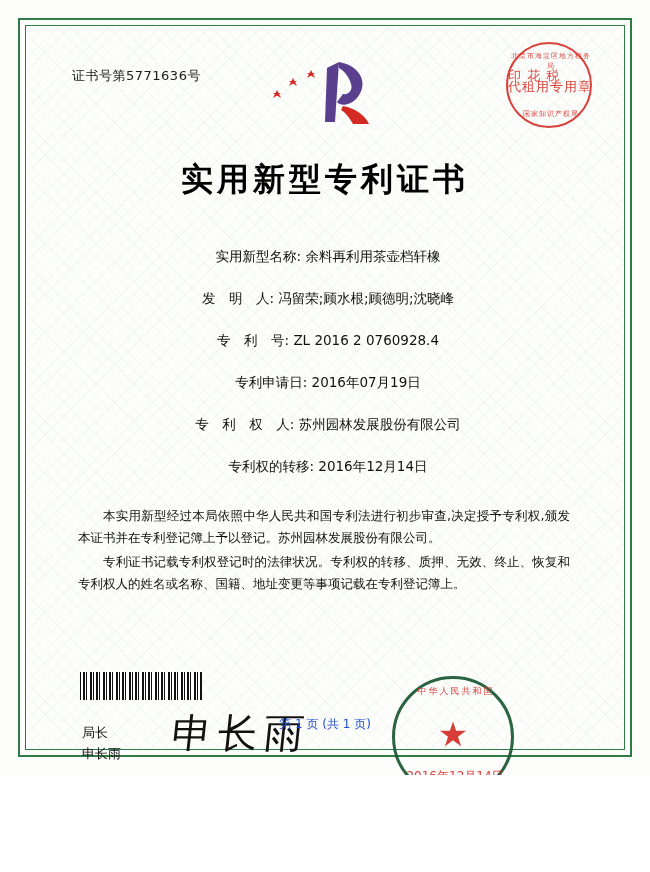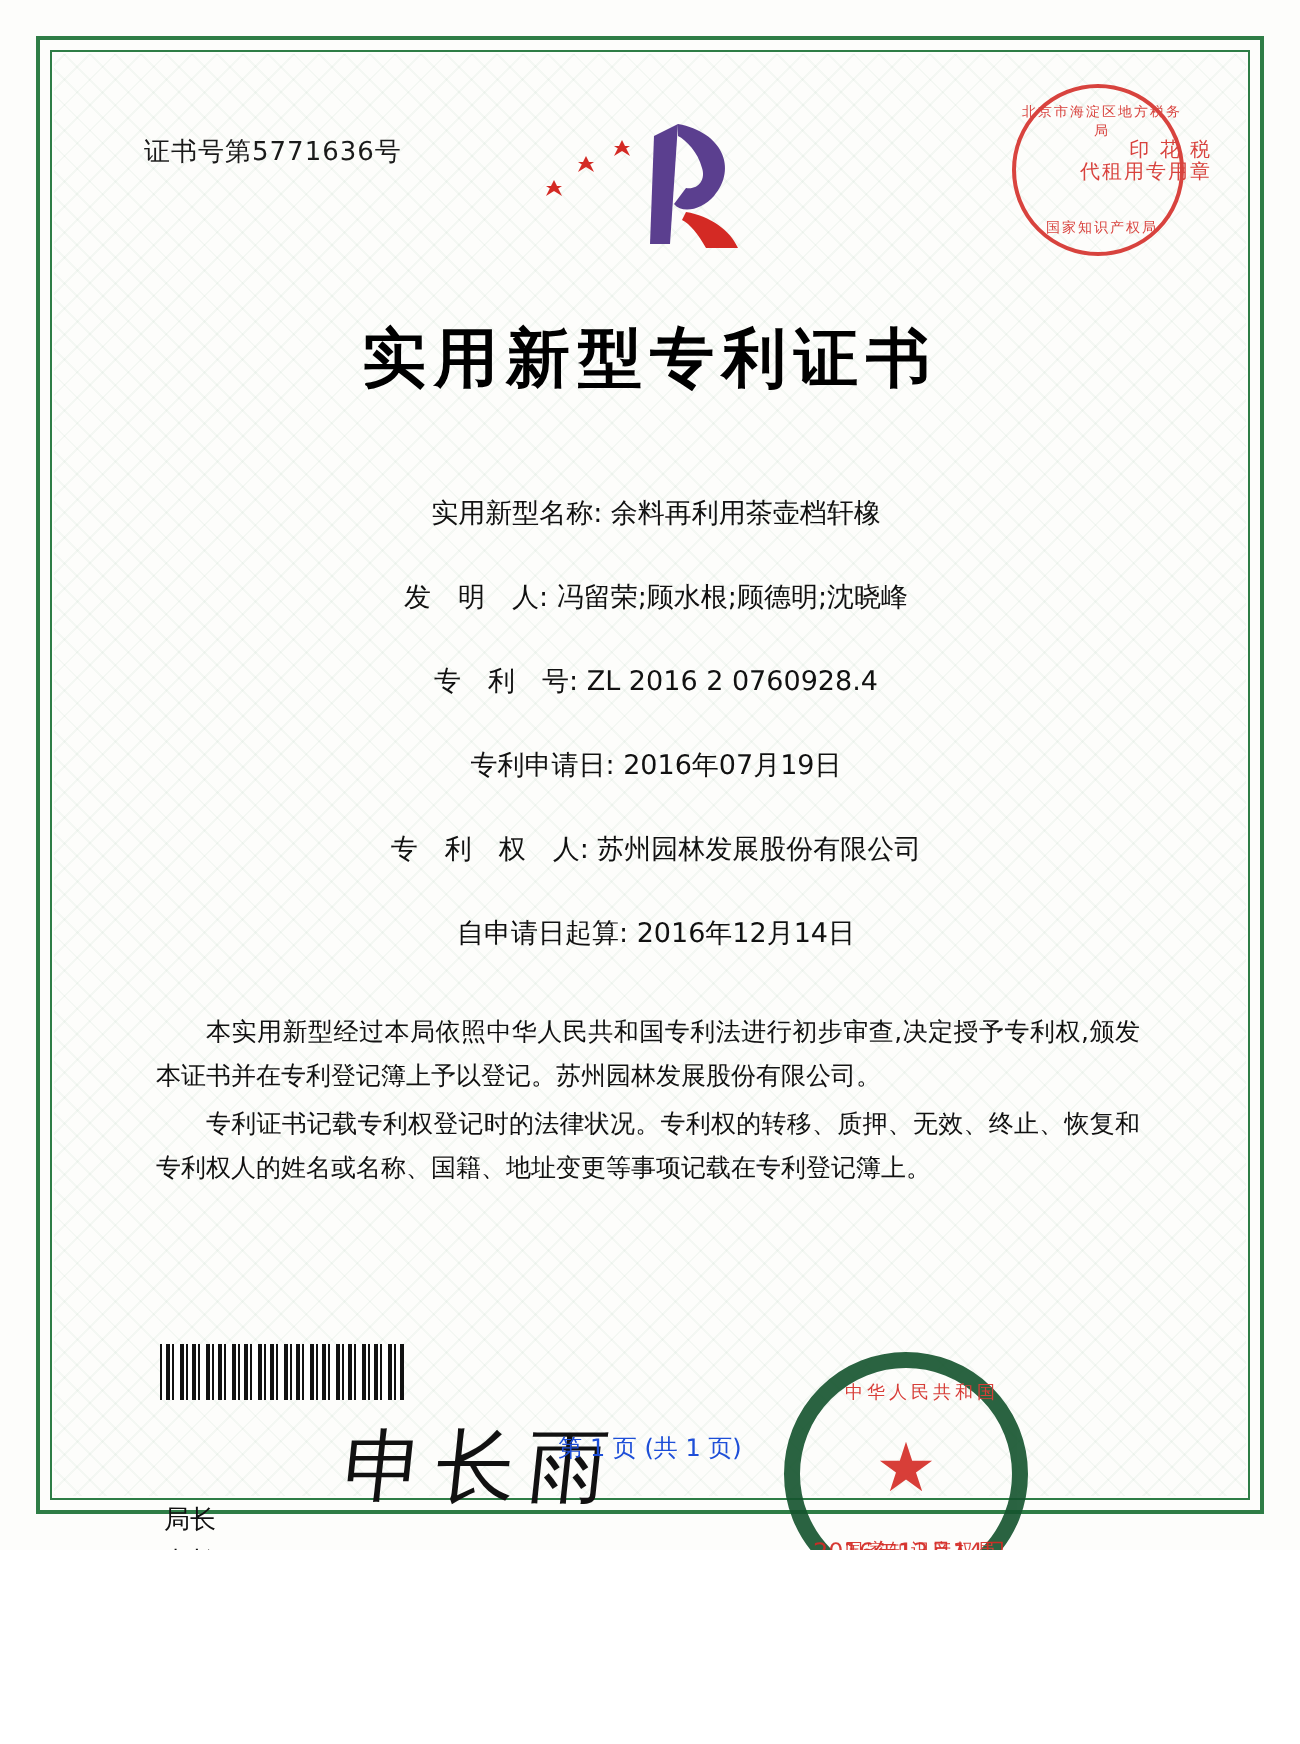"印 花 税" .seal-top .mid { font-size: 10px -> 13px; left: 12px -> 0; text-align: right -> left }
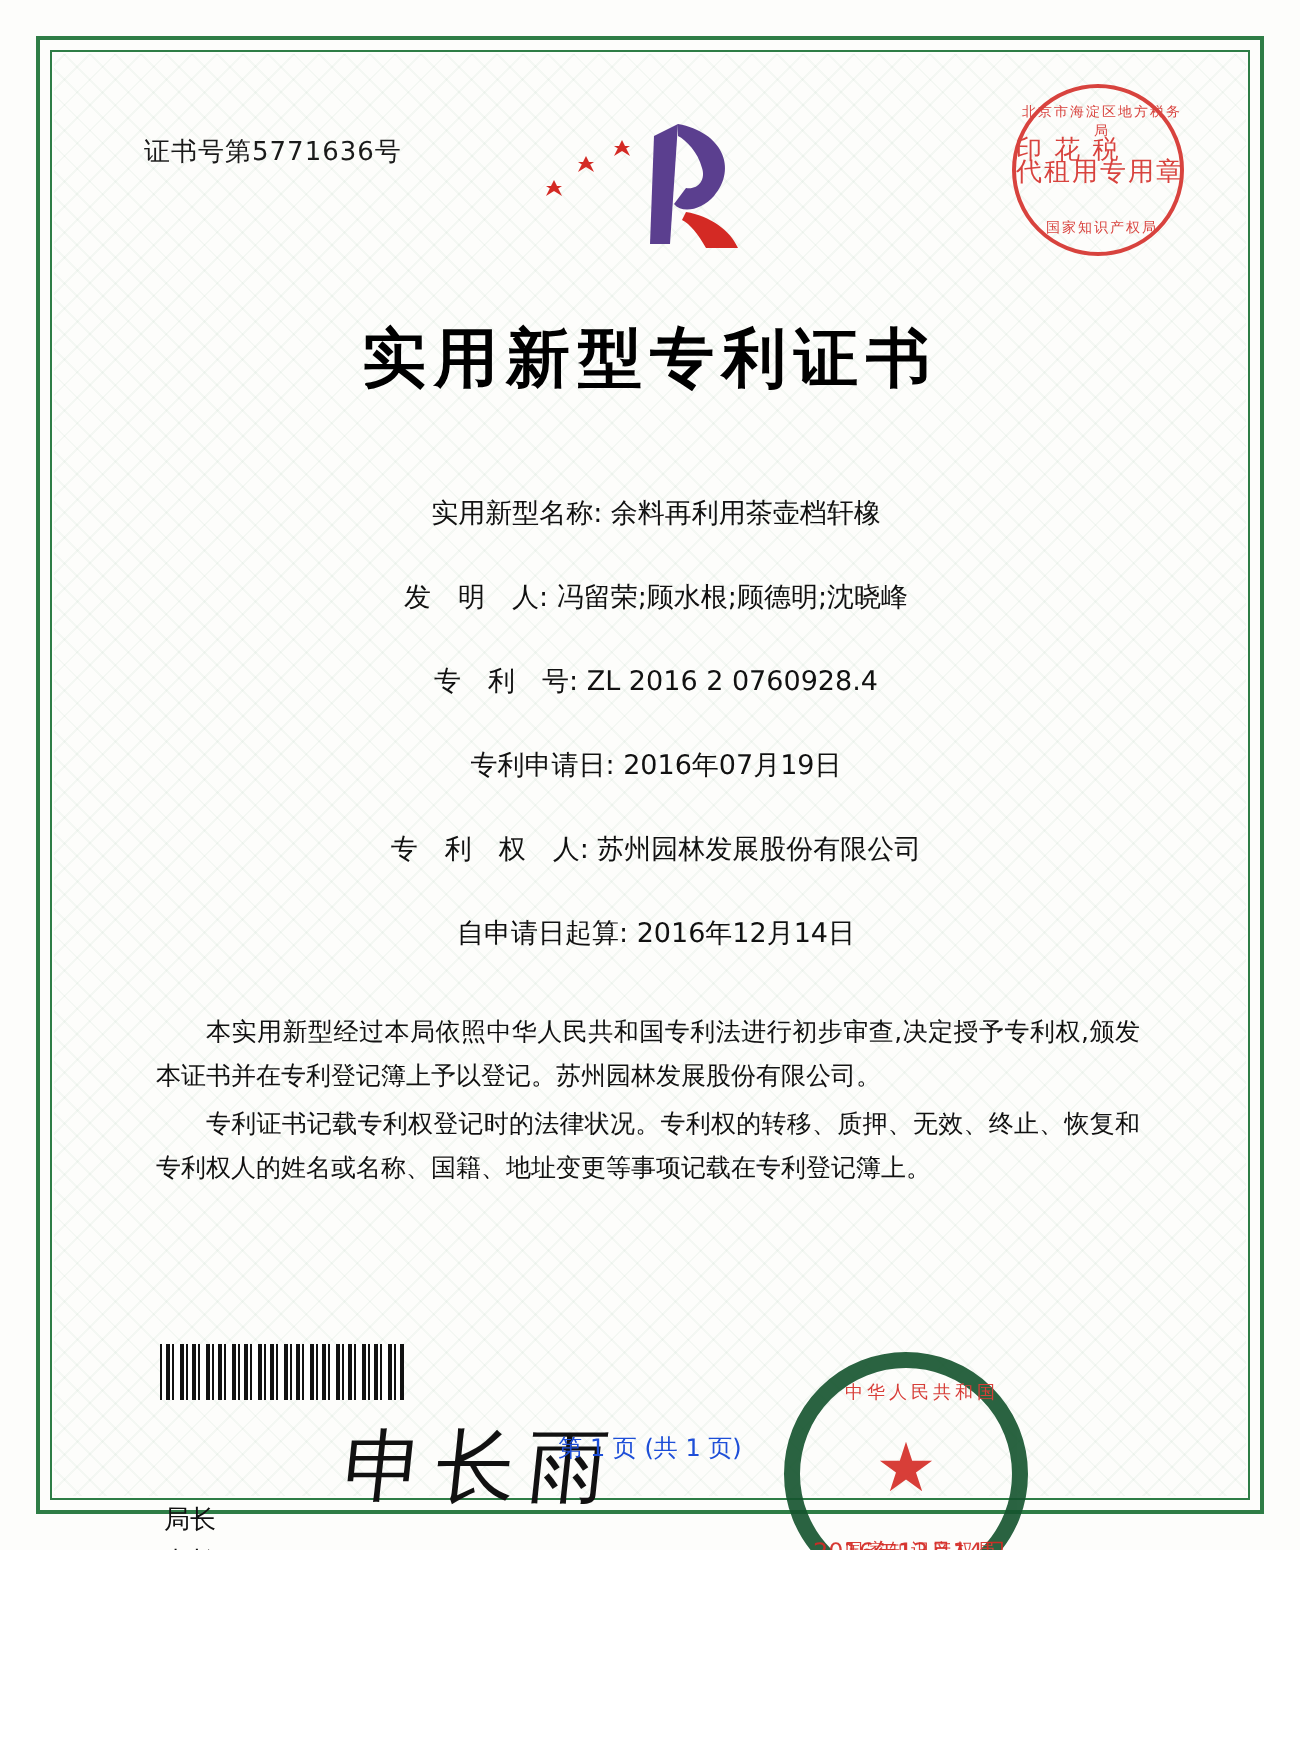"自申请日起算:" span.field-label { text: 自申请日起算 -> 专利权的转移 }
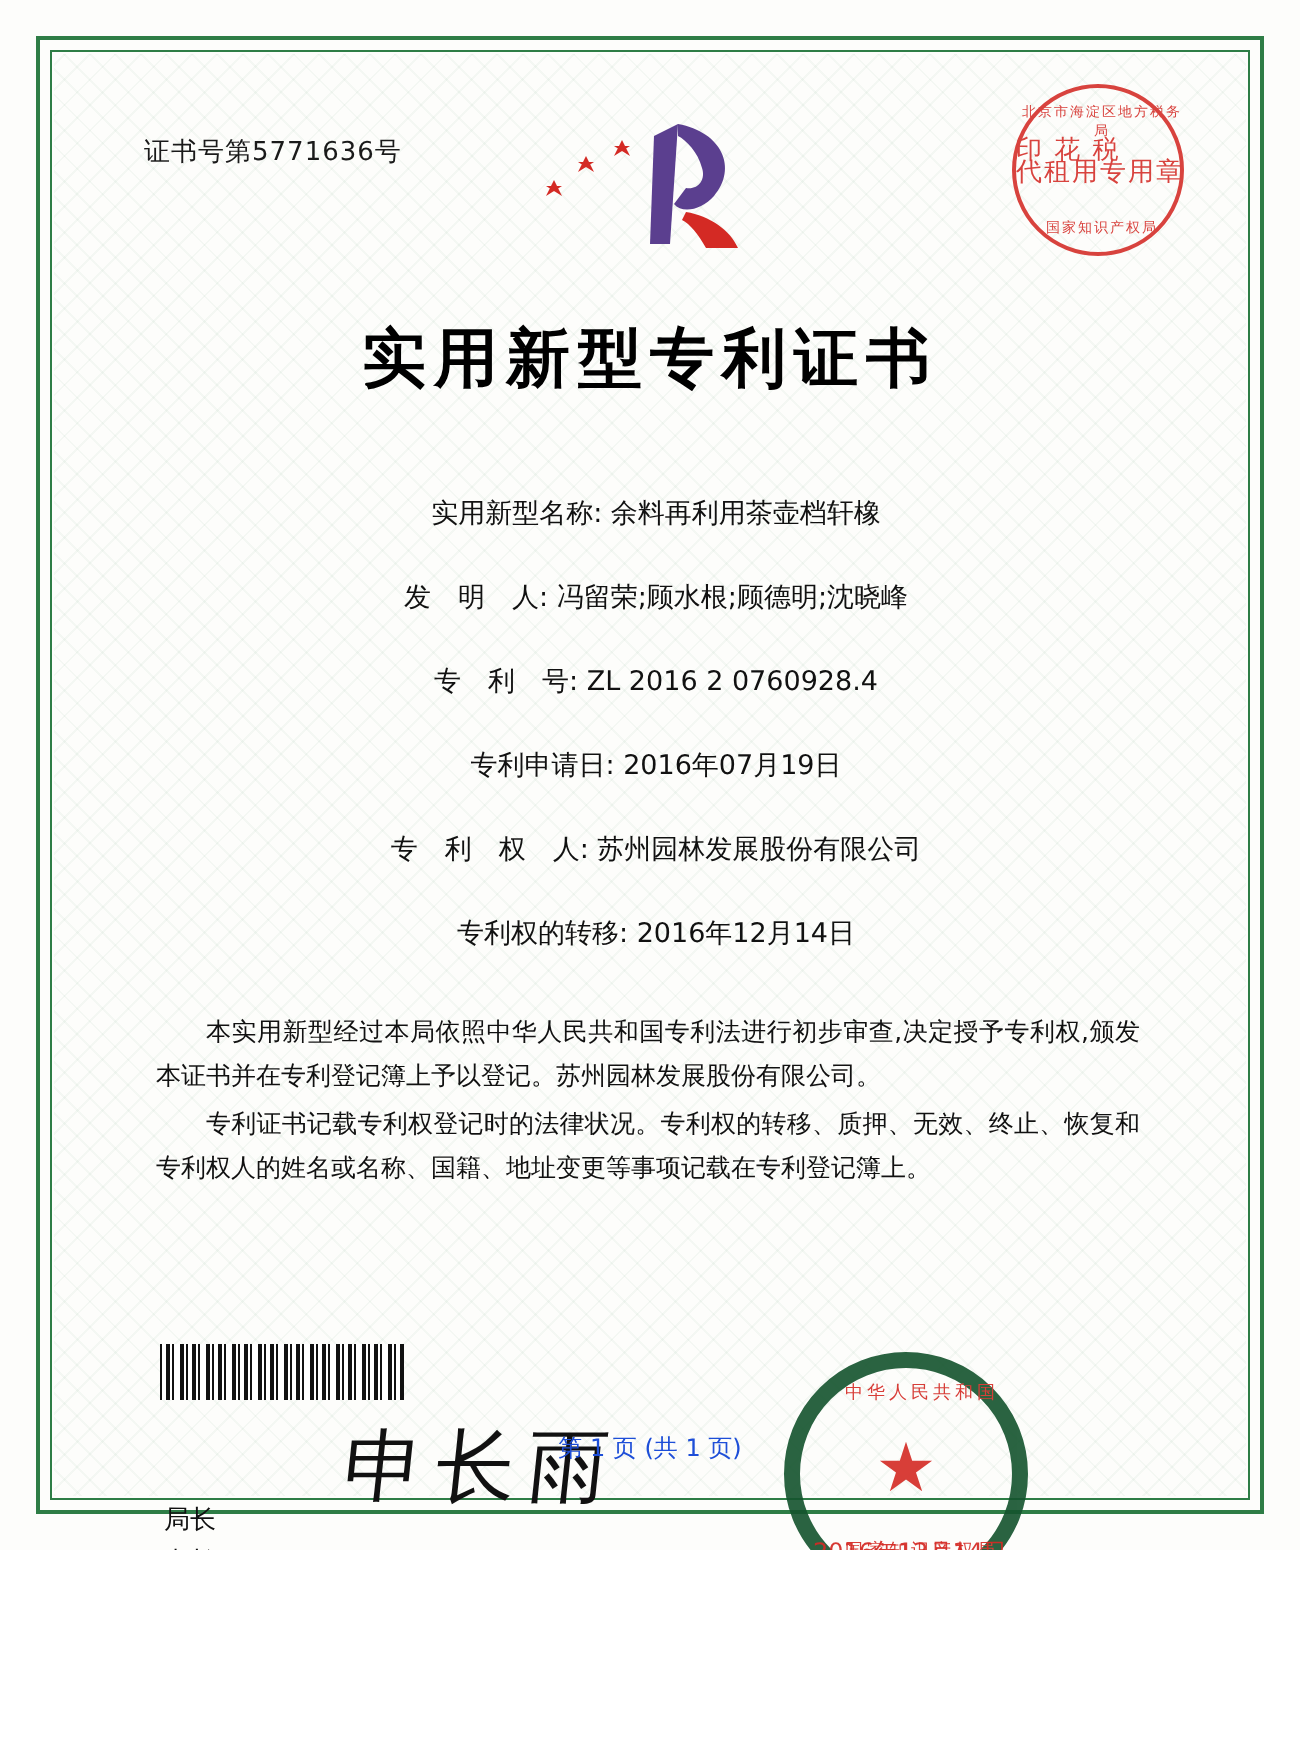"中华人民共和国" .seal-main { border: 8px solid #14532d -> 3px solid #14532d }
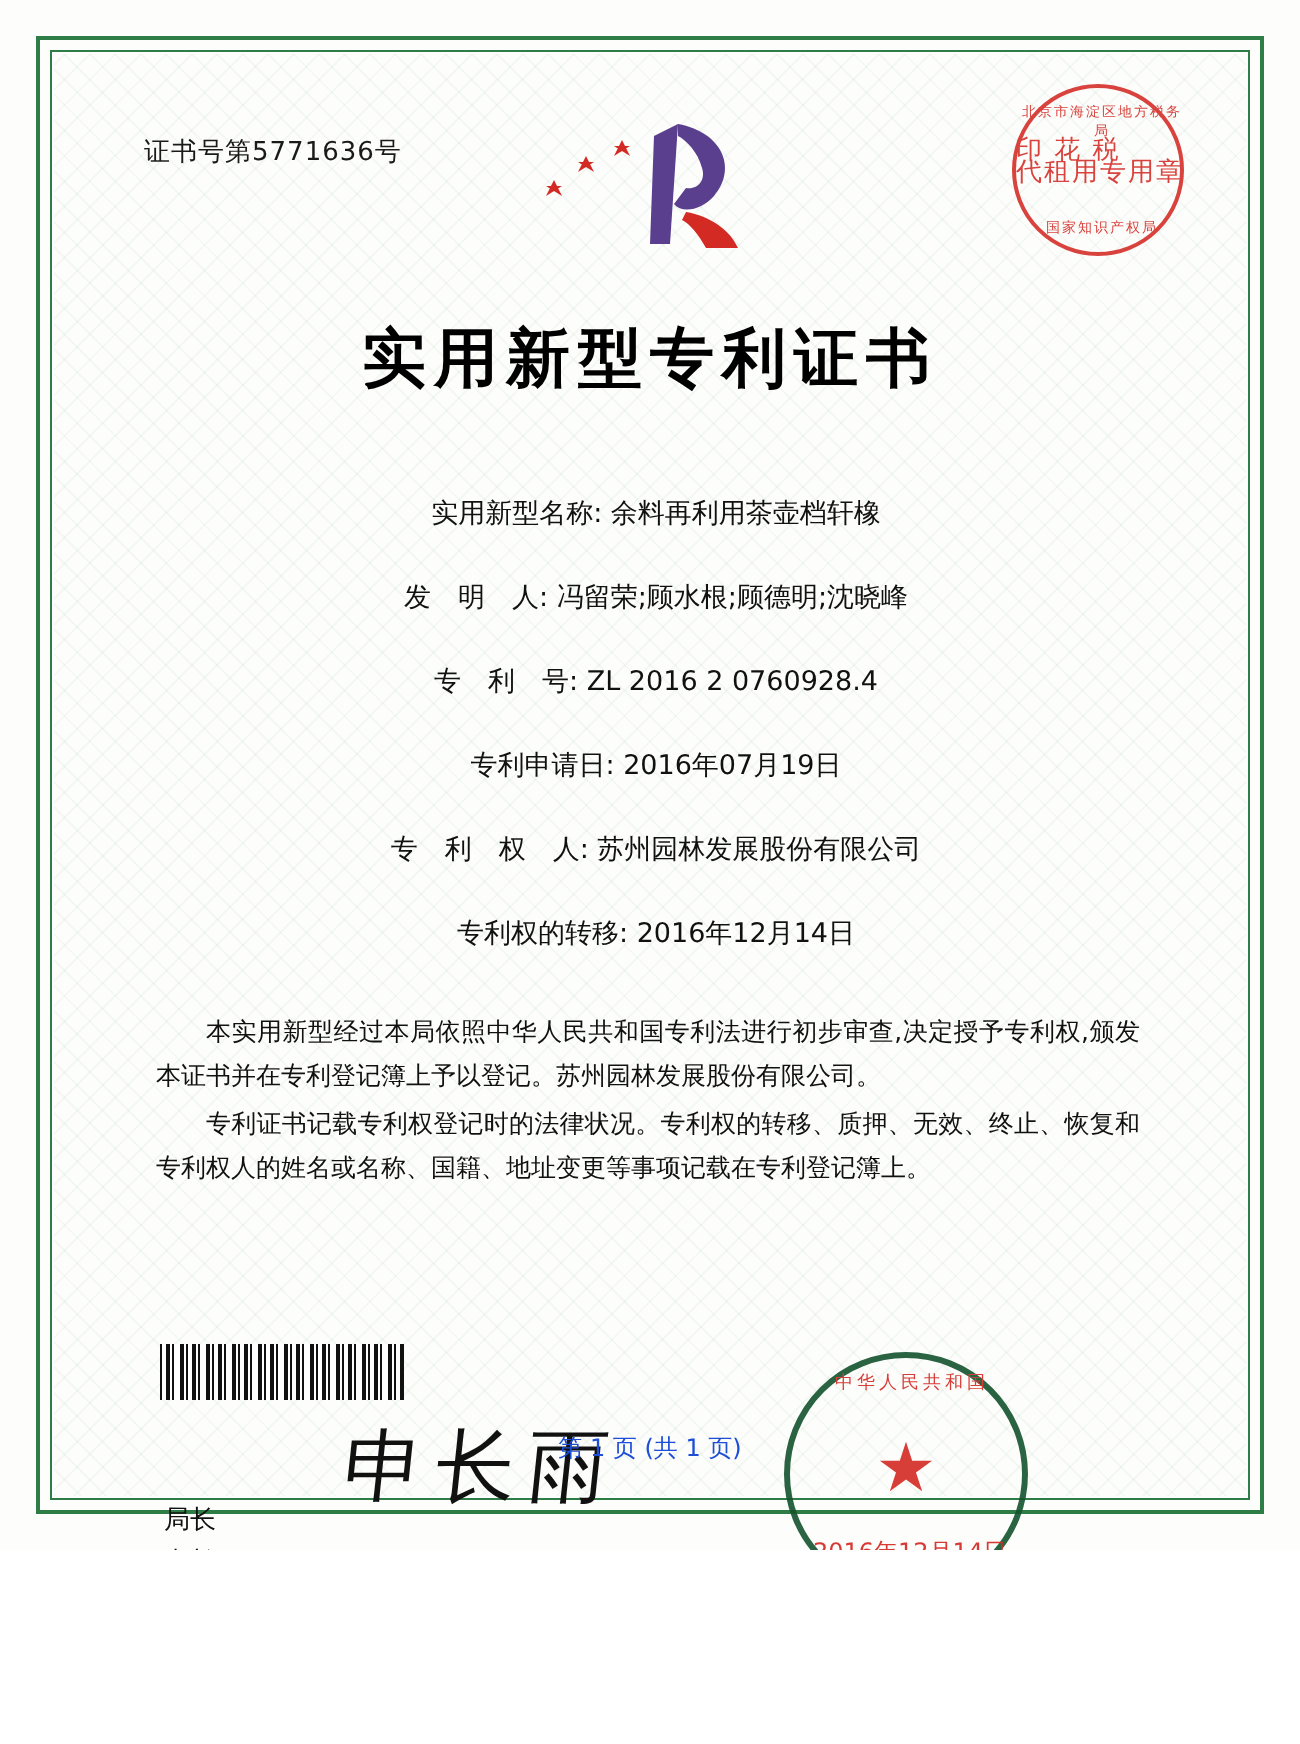"局长" .signer { margin-top: 28px -> none }
